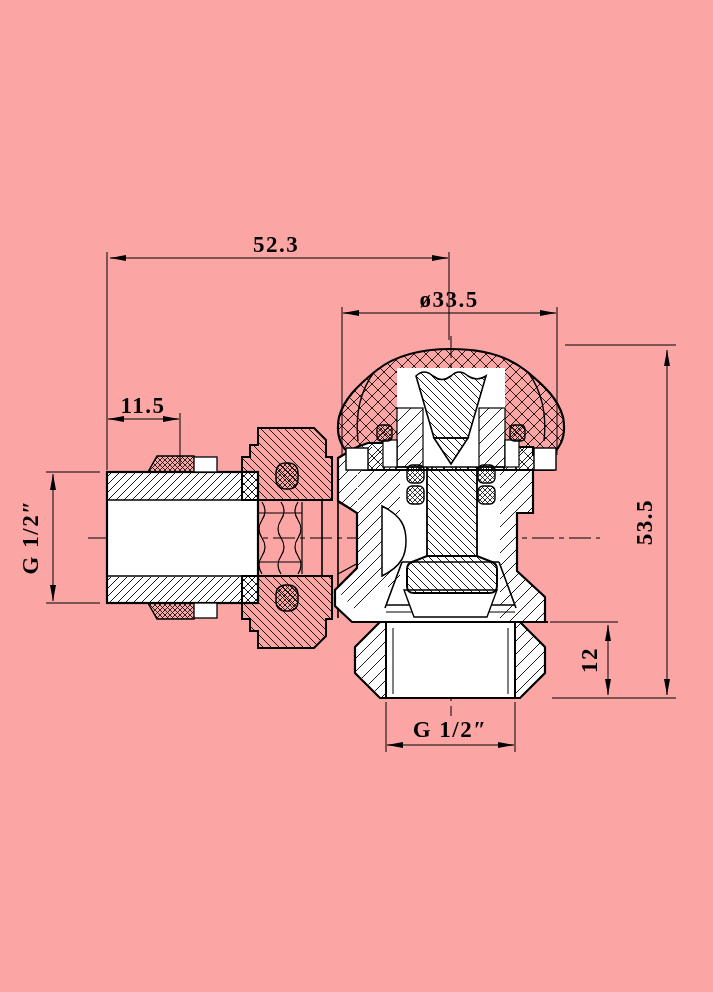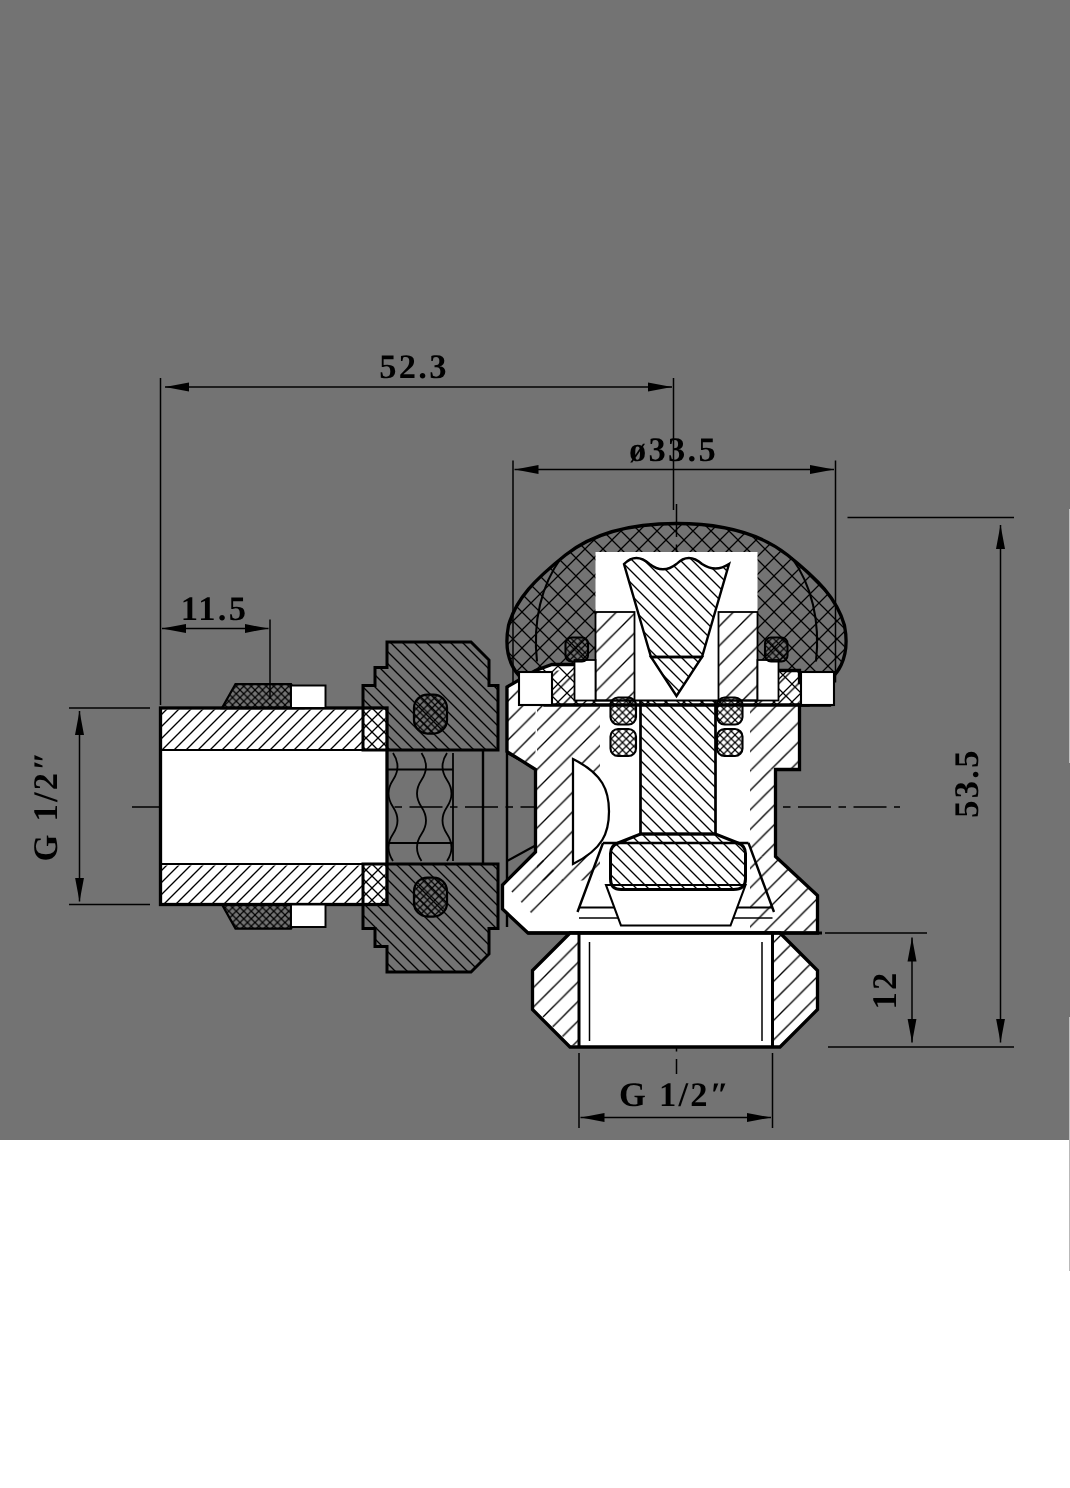"52.3" .page { background: #737373 -> #fca5a5; height: 760px -> 992px }
